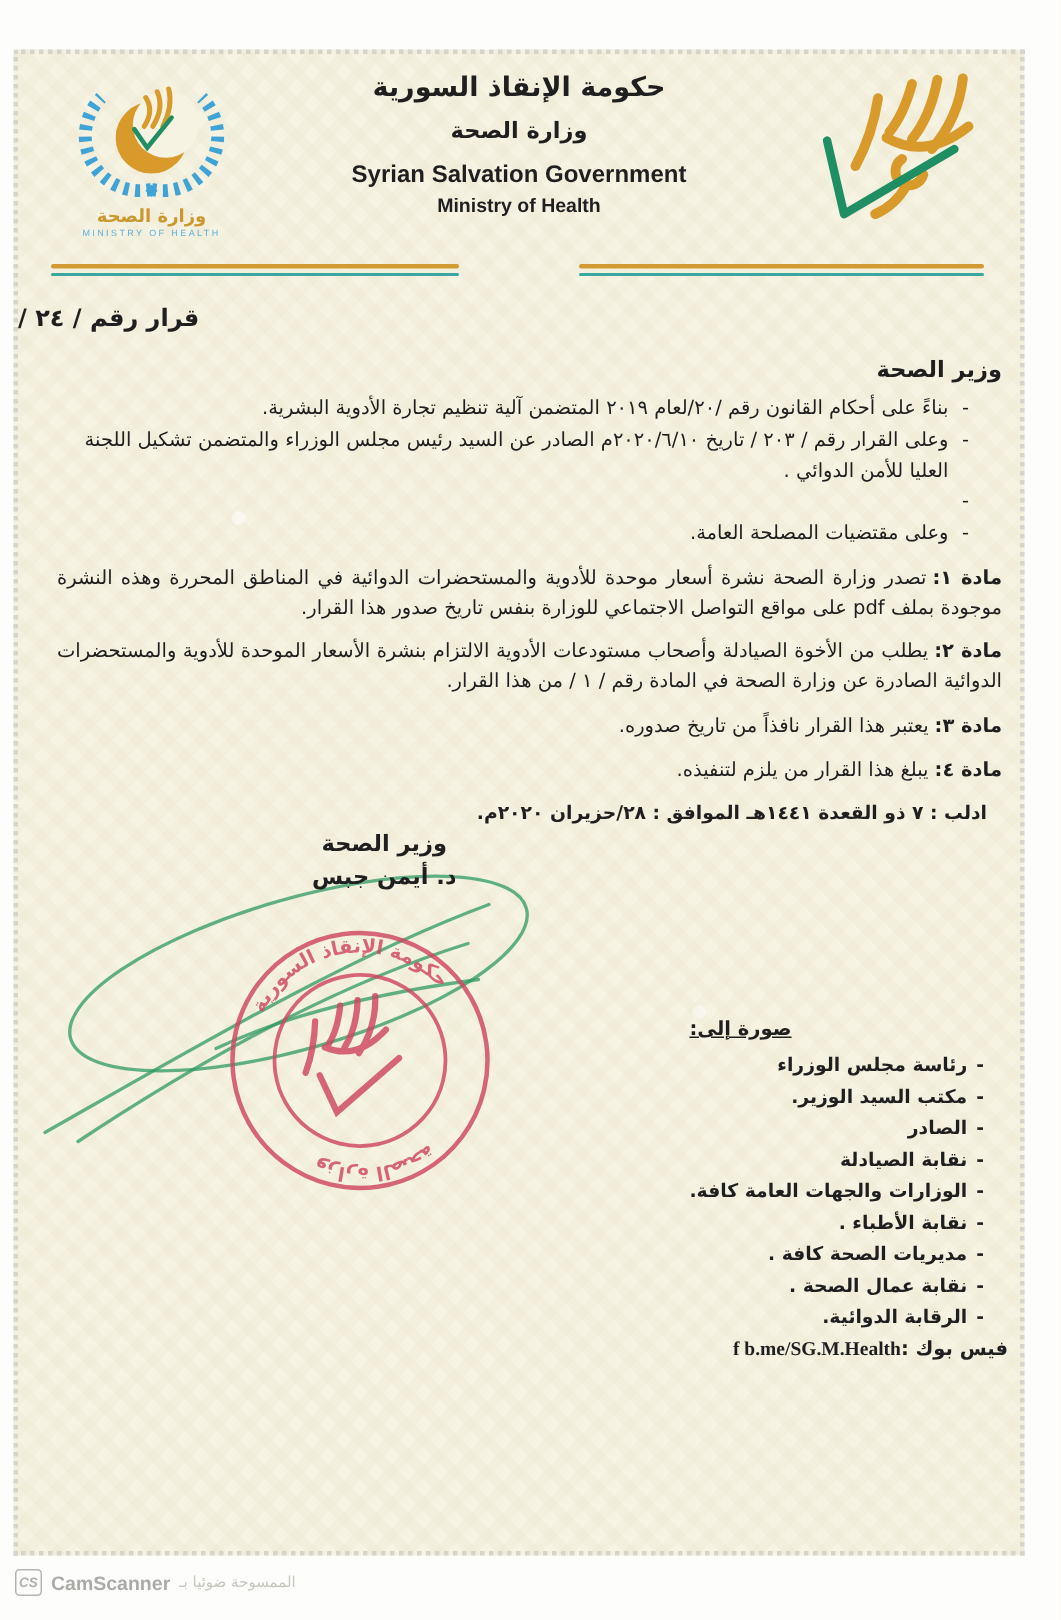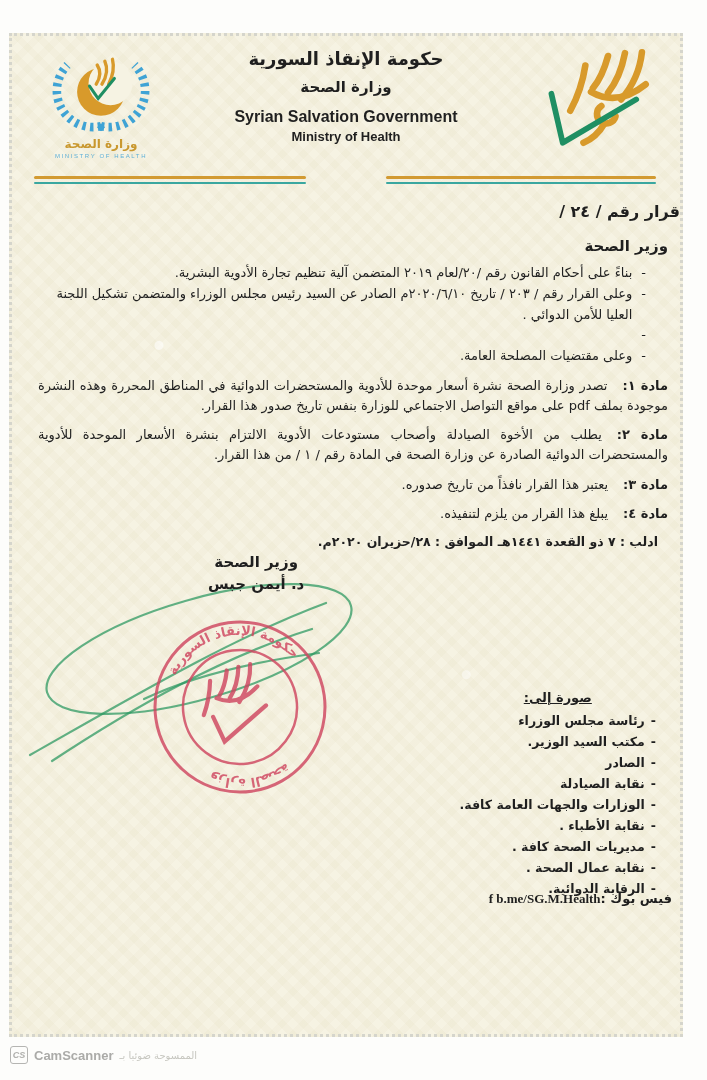"قرار رقم / ٢٤ /" .decree-title { text-align: right -> left }
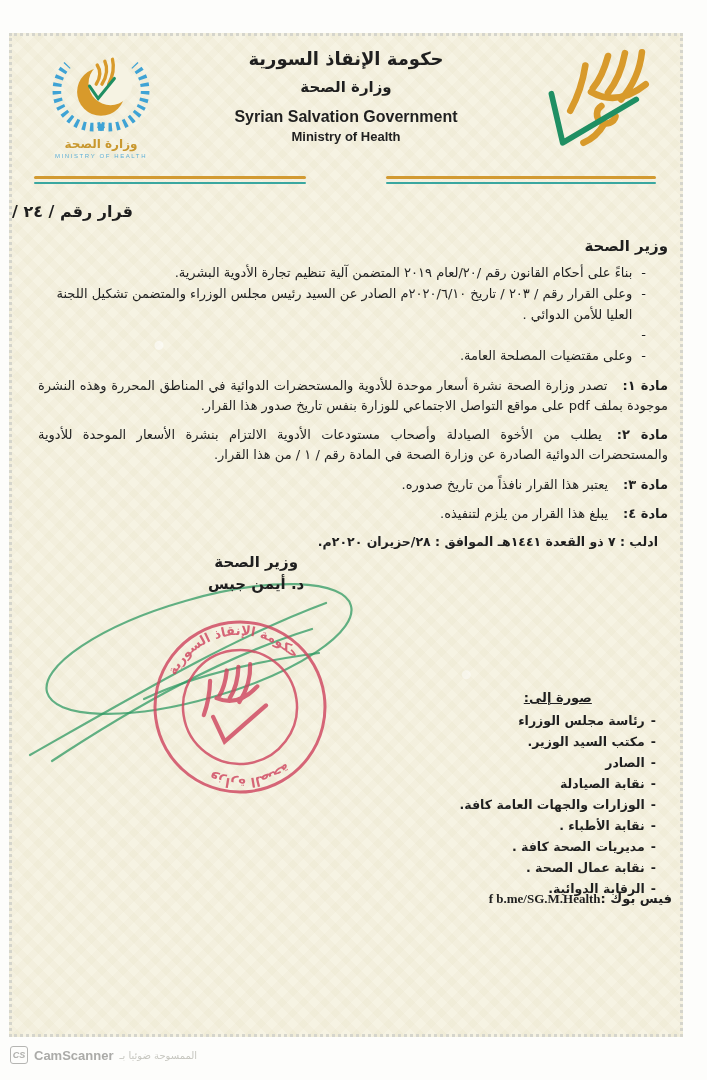"مادة ١:" .article b { margin-left: 15px -> 4px }
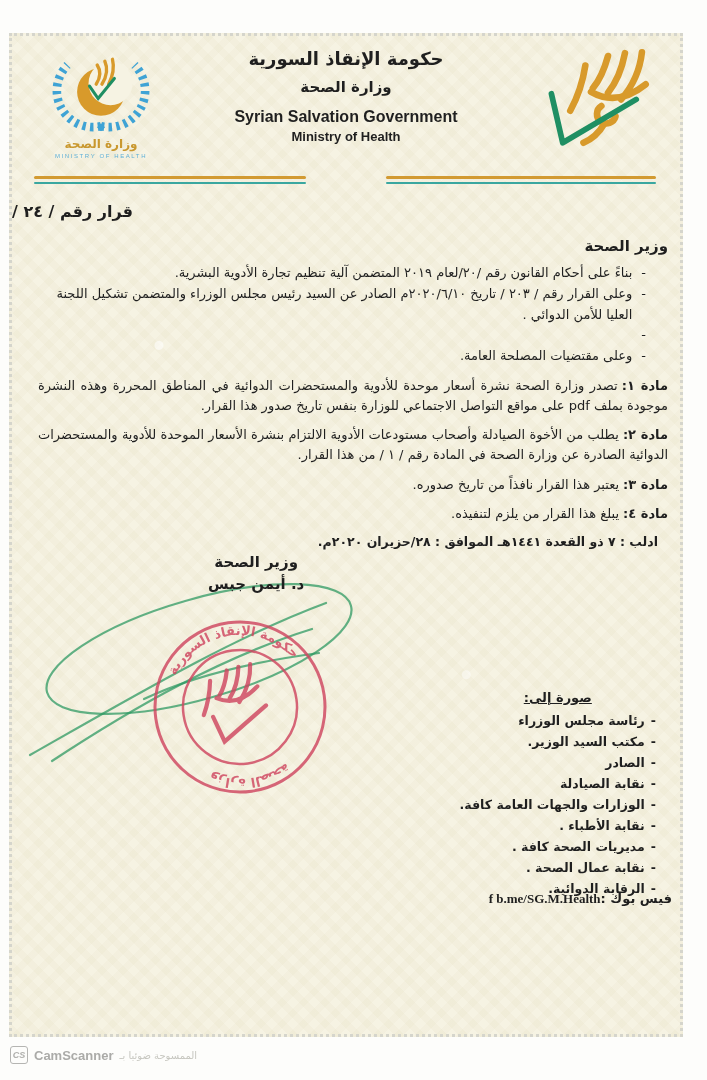"صورة إلى:" .distribution { text-align: center -> left; top: 138px -> 127px }
